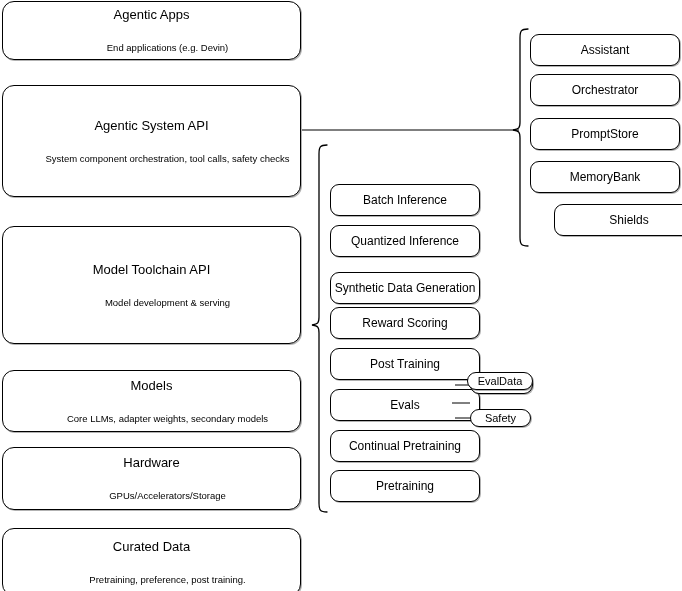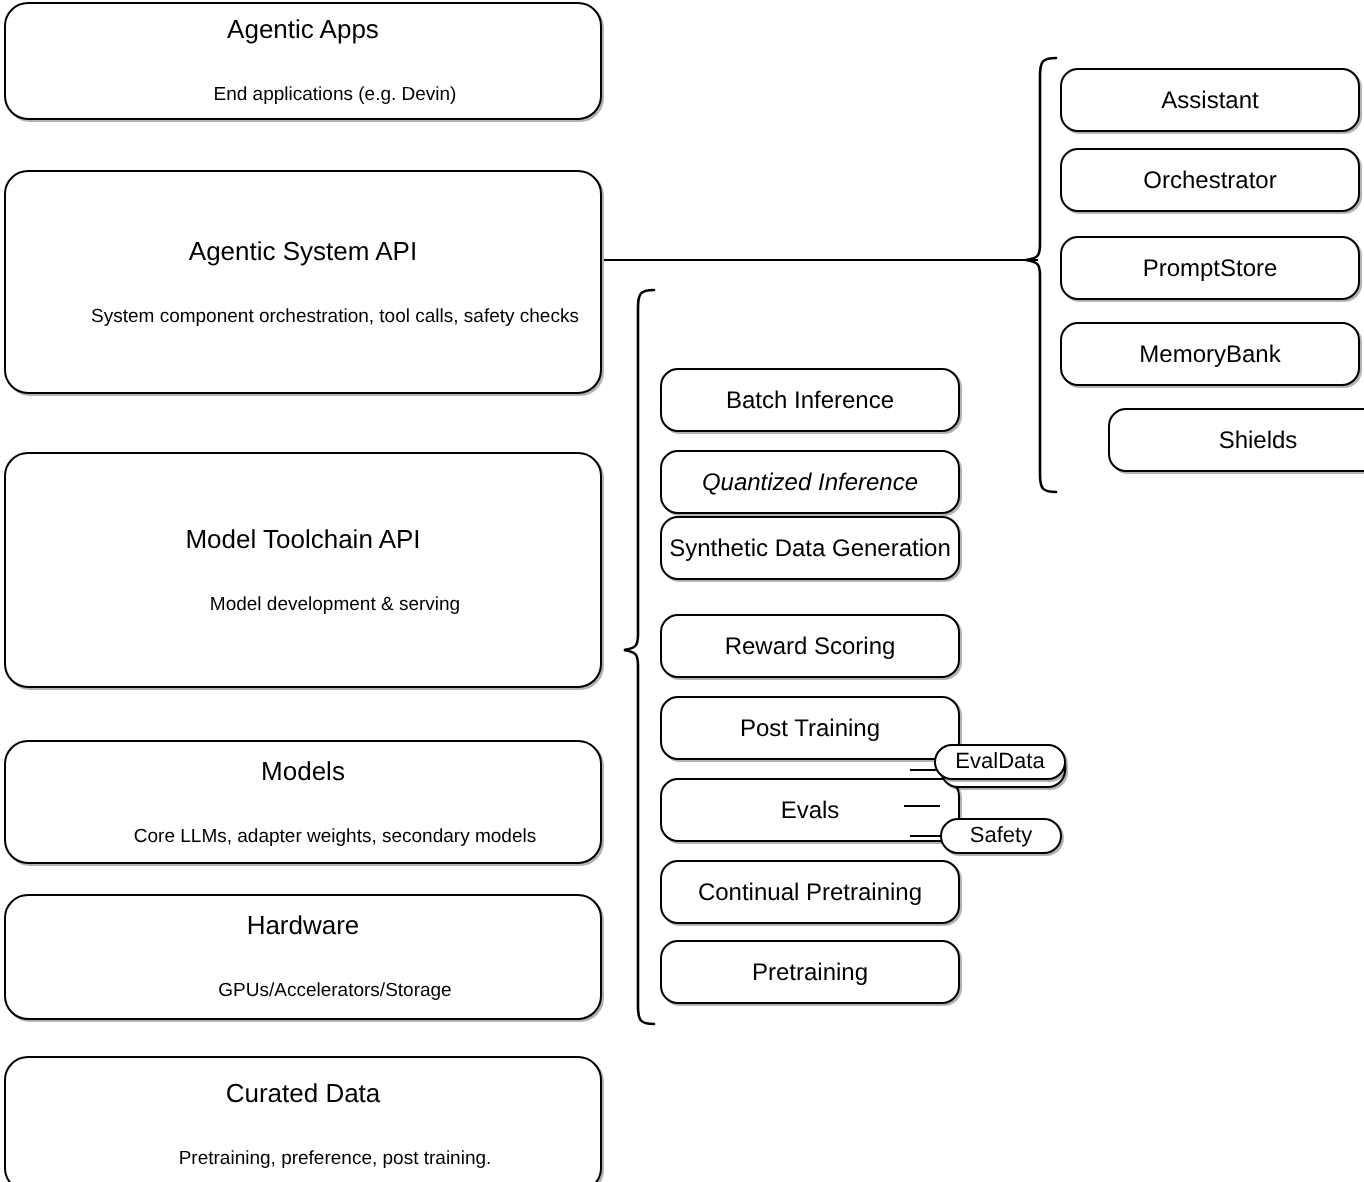"Quantized Inference" div.rbox { font-style: italic -> none }
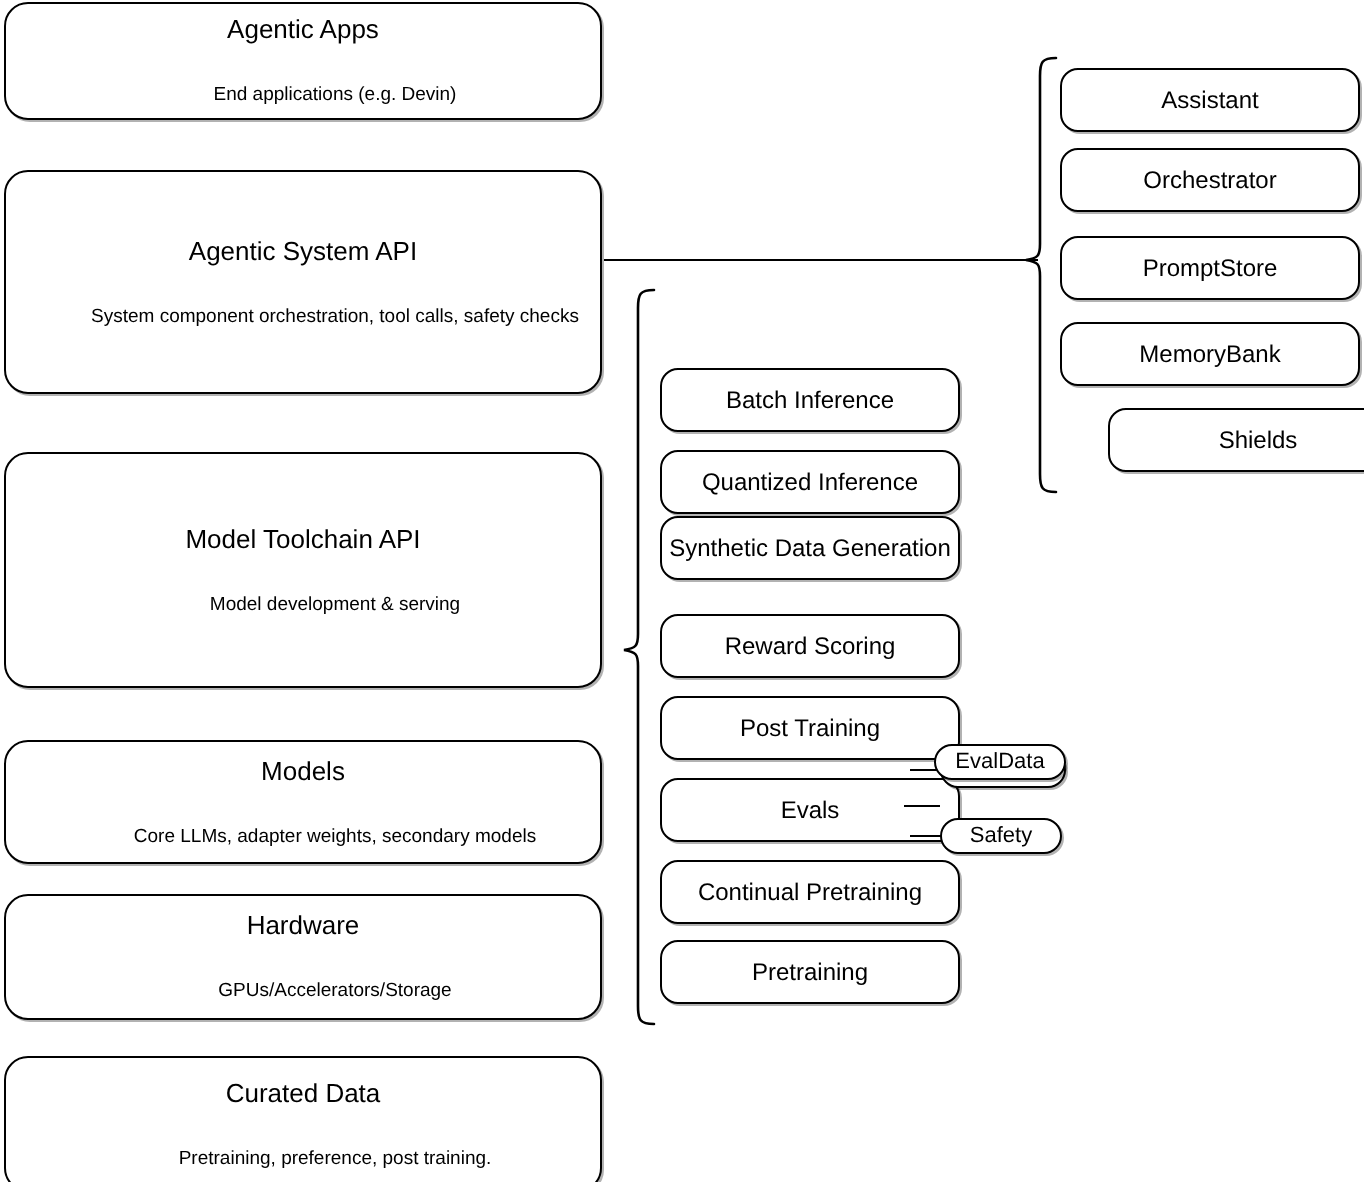"Synthetic Data Generation" div.rbox { top: 258px -> 272px }
